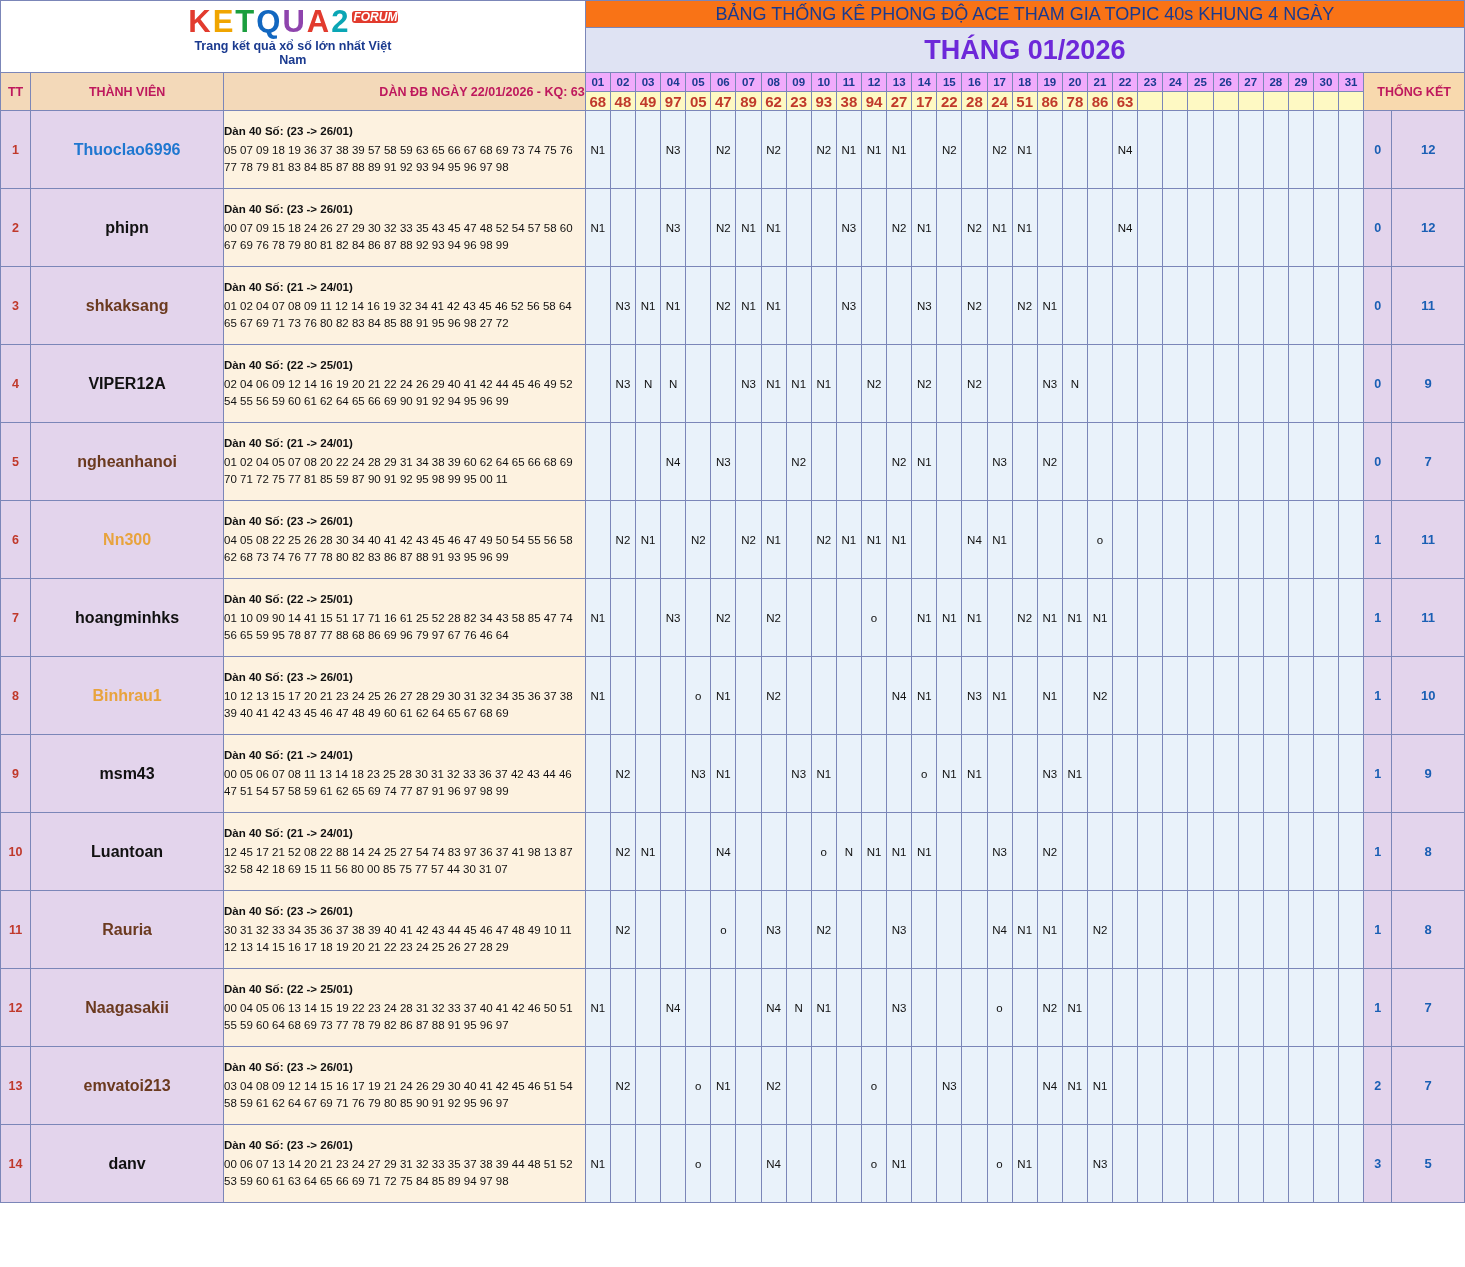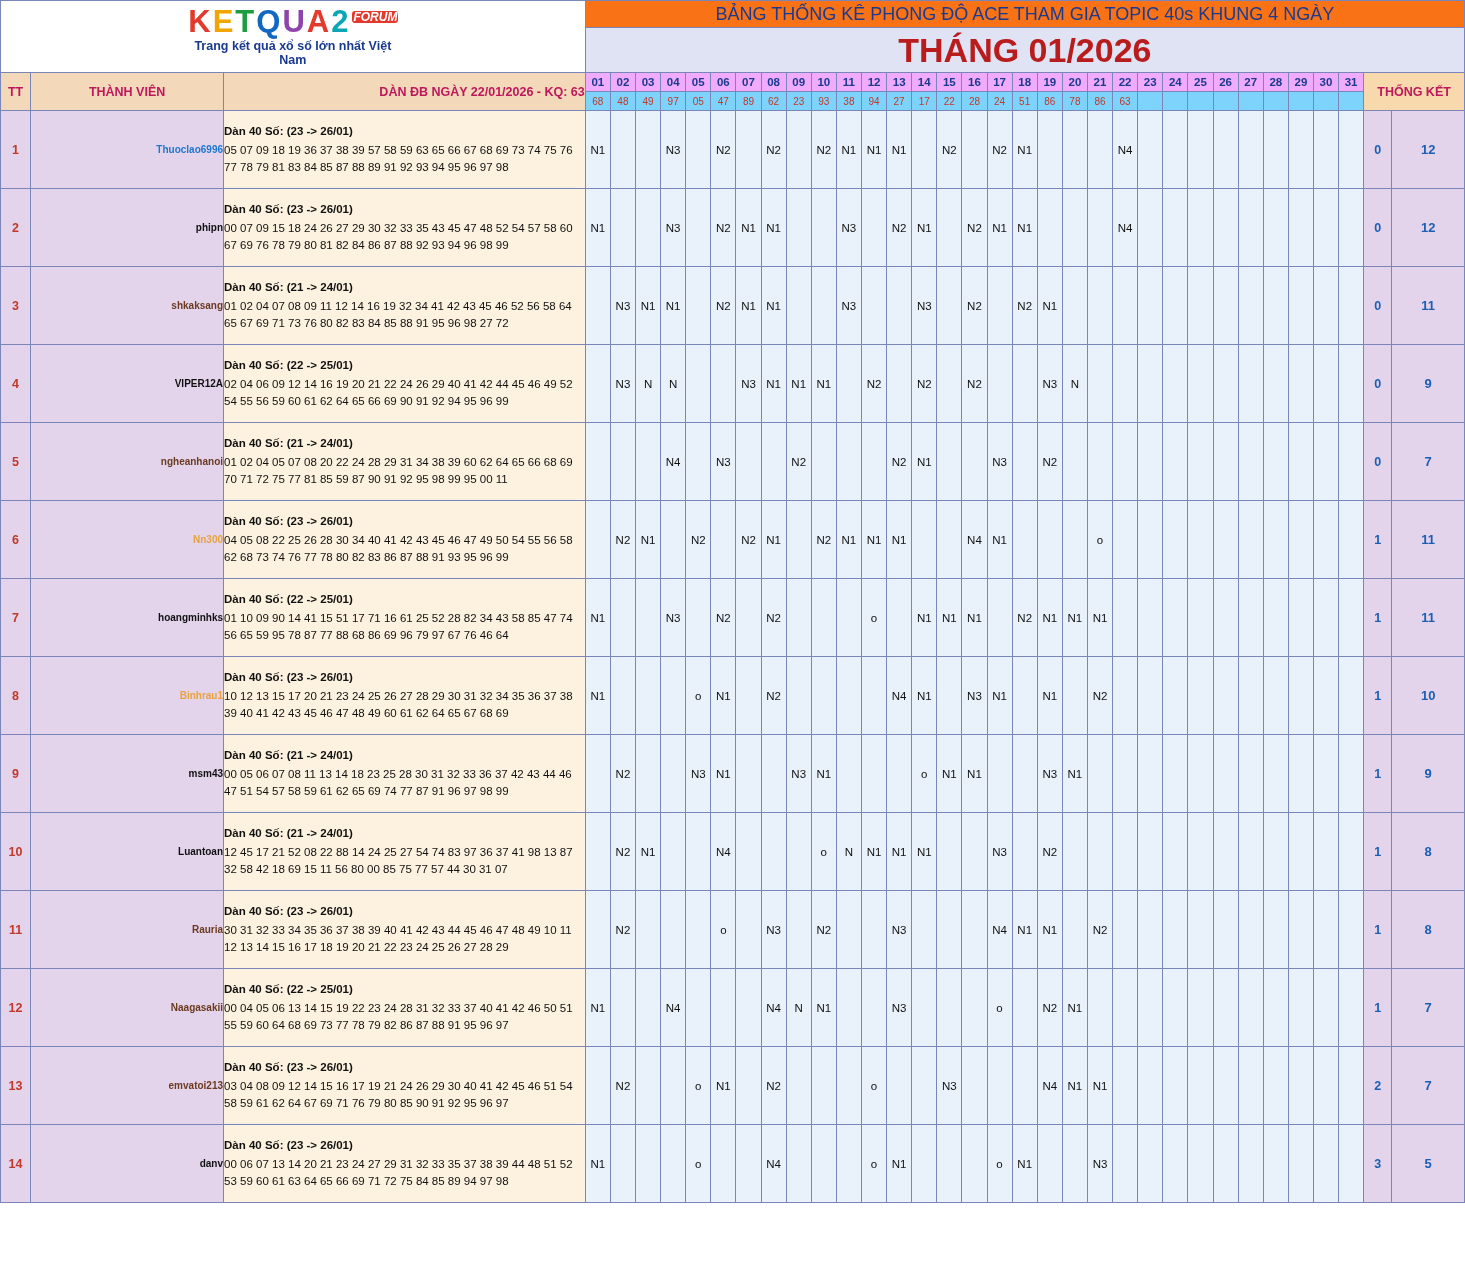"THÁNG 01/2026" .title-month { color: #b91c1c -> #6d28d9; font-size: 34px -> 27px }
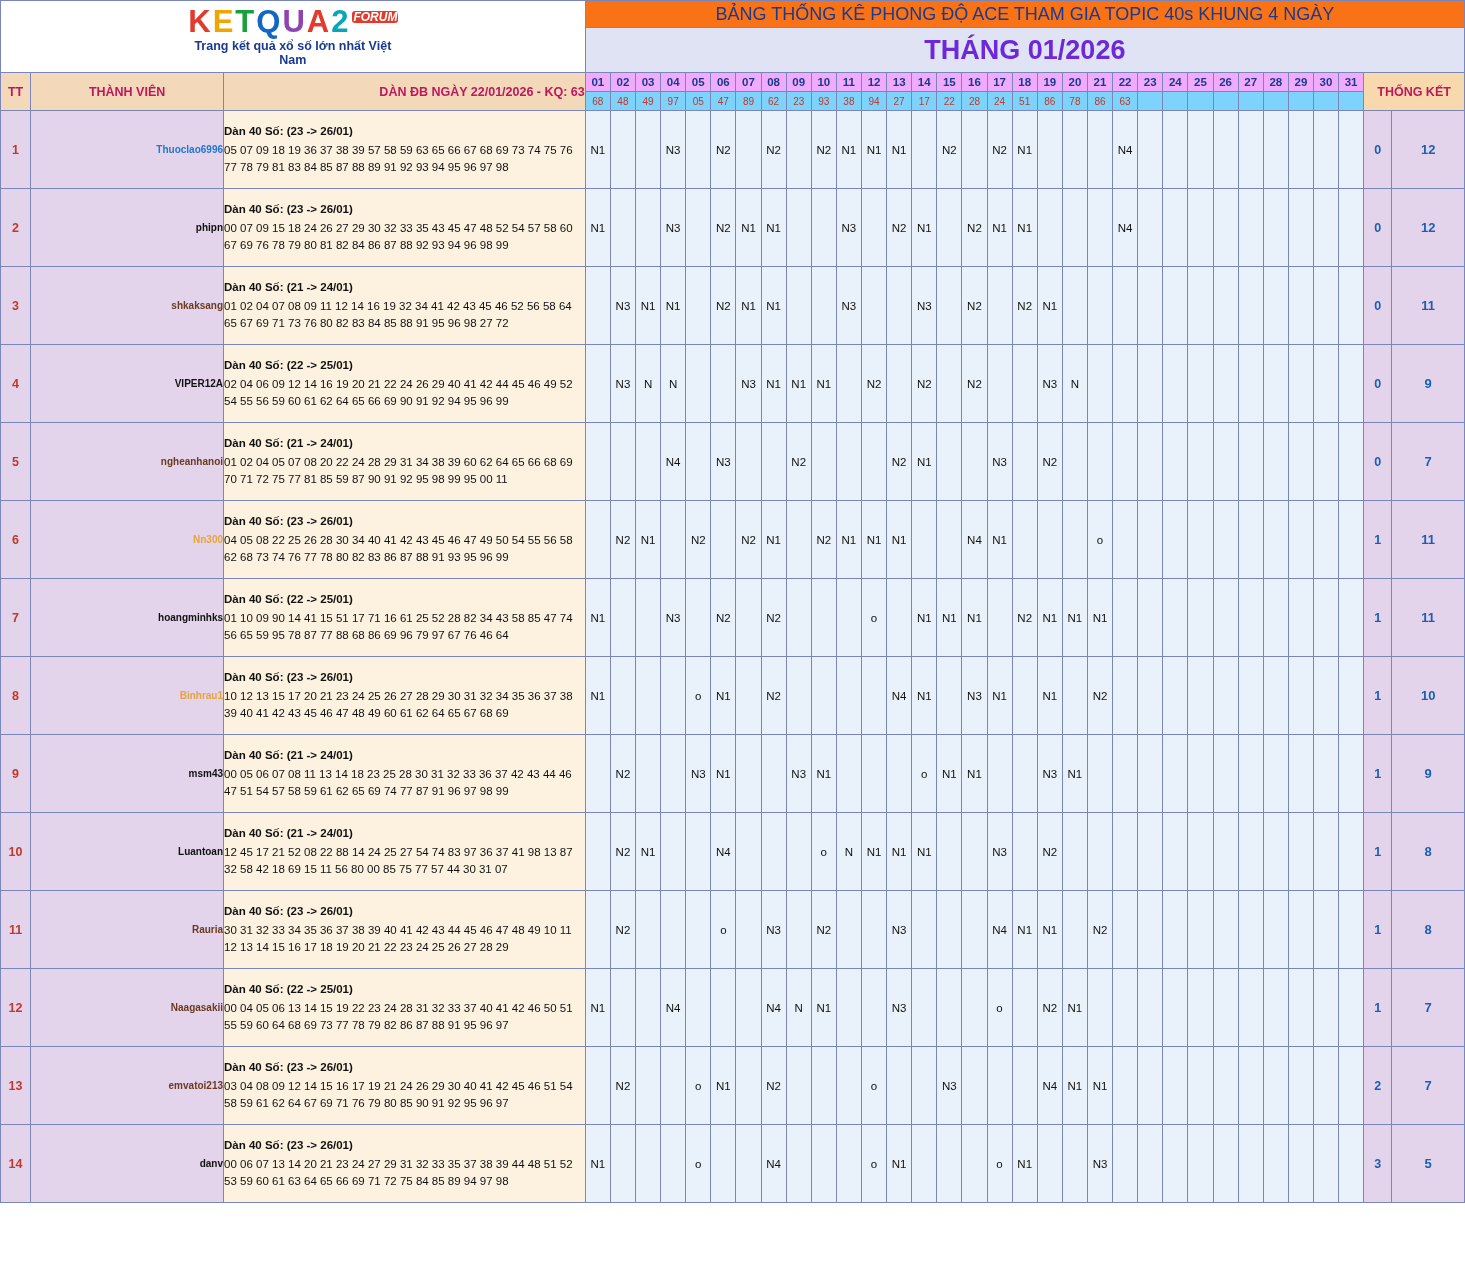"68" .dayres { background: #7dd3fc -> #fef9c3; font-size: 10px -> 15px; font-weight: normal -> bold }
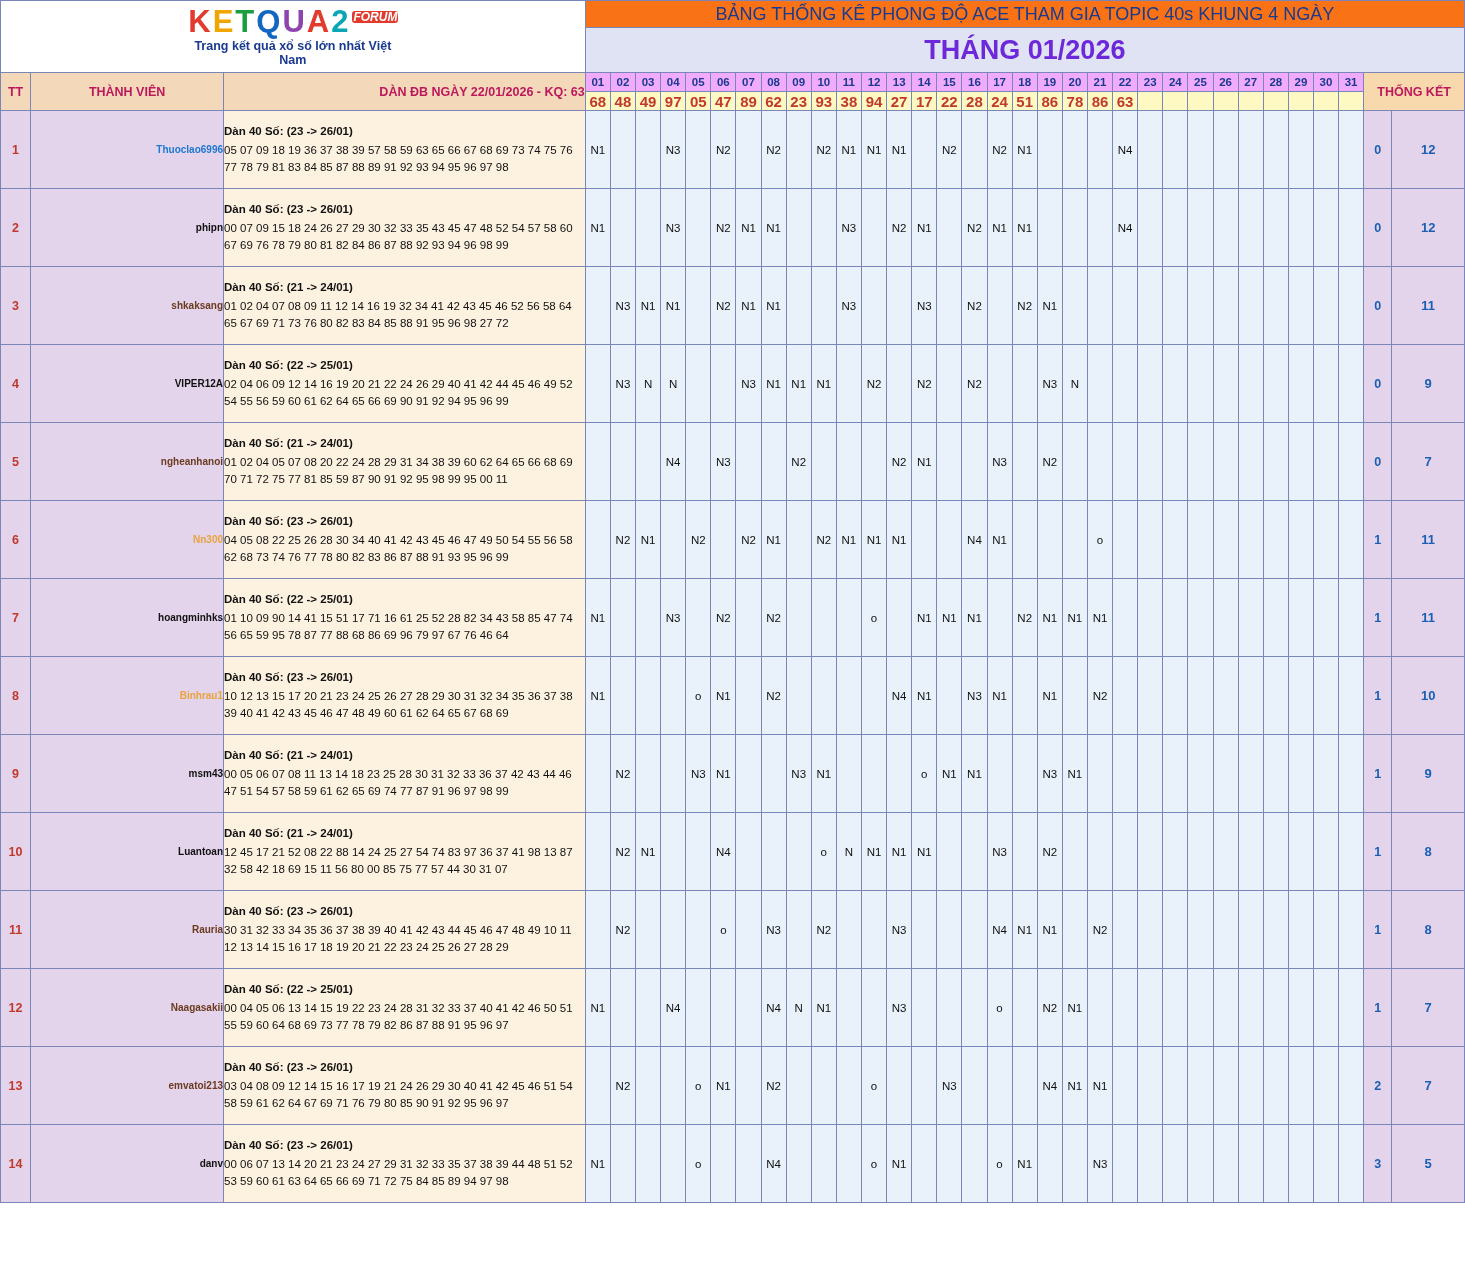"Thuoclao6996" .row-member { font-size: 10px -> 16px; text-align: right -> center }
